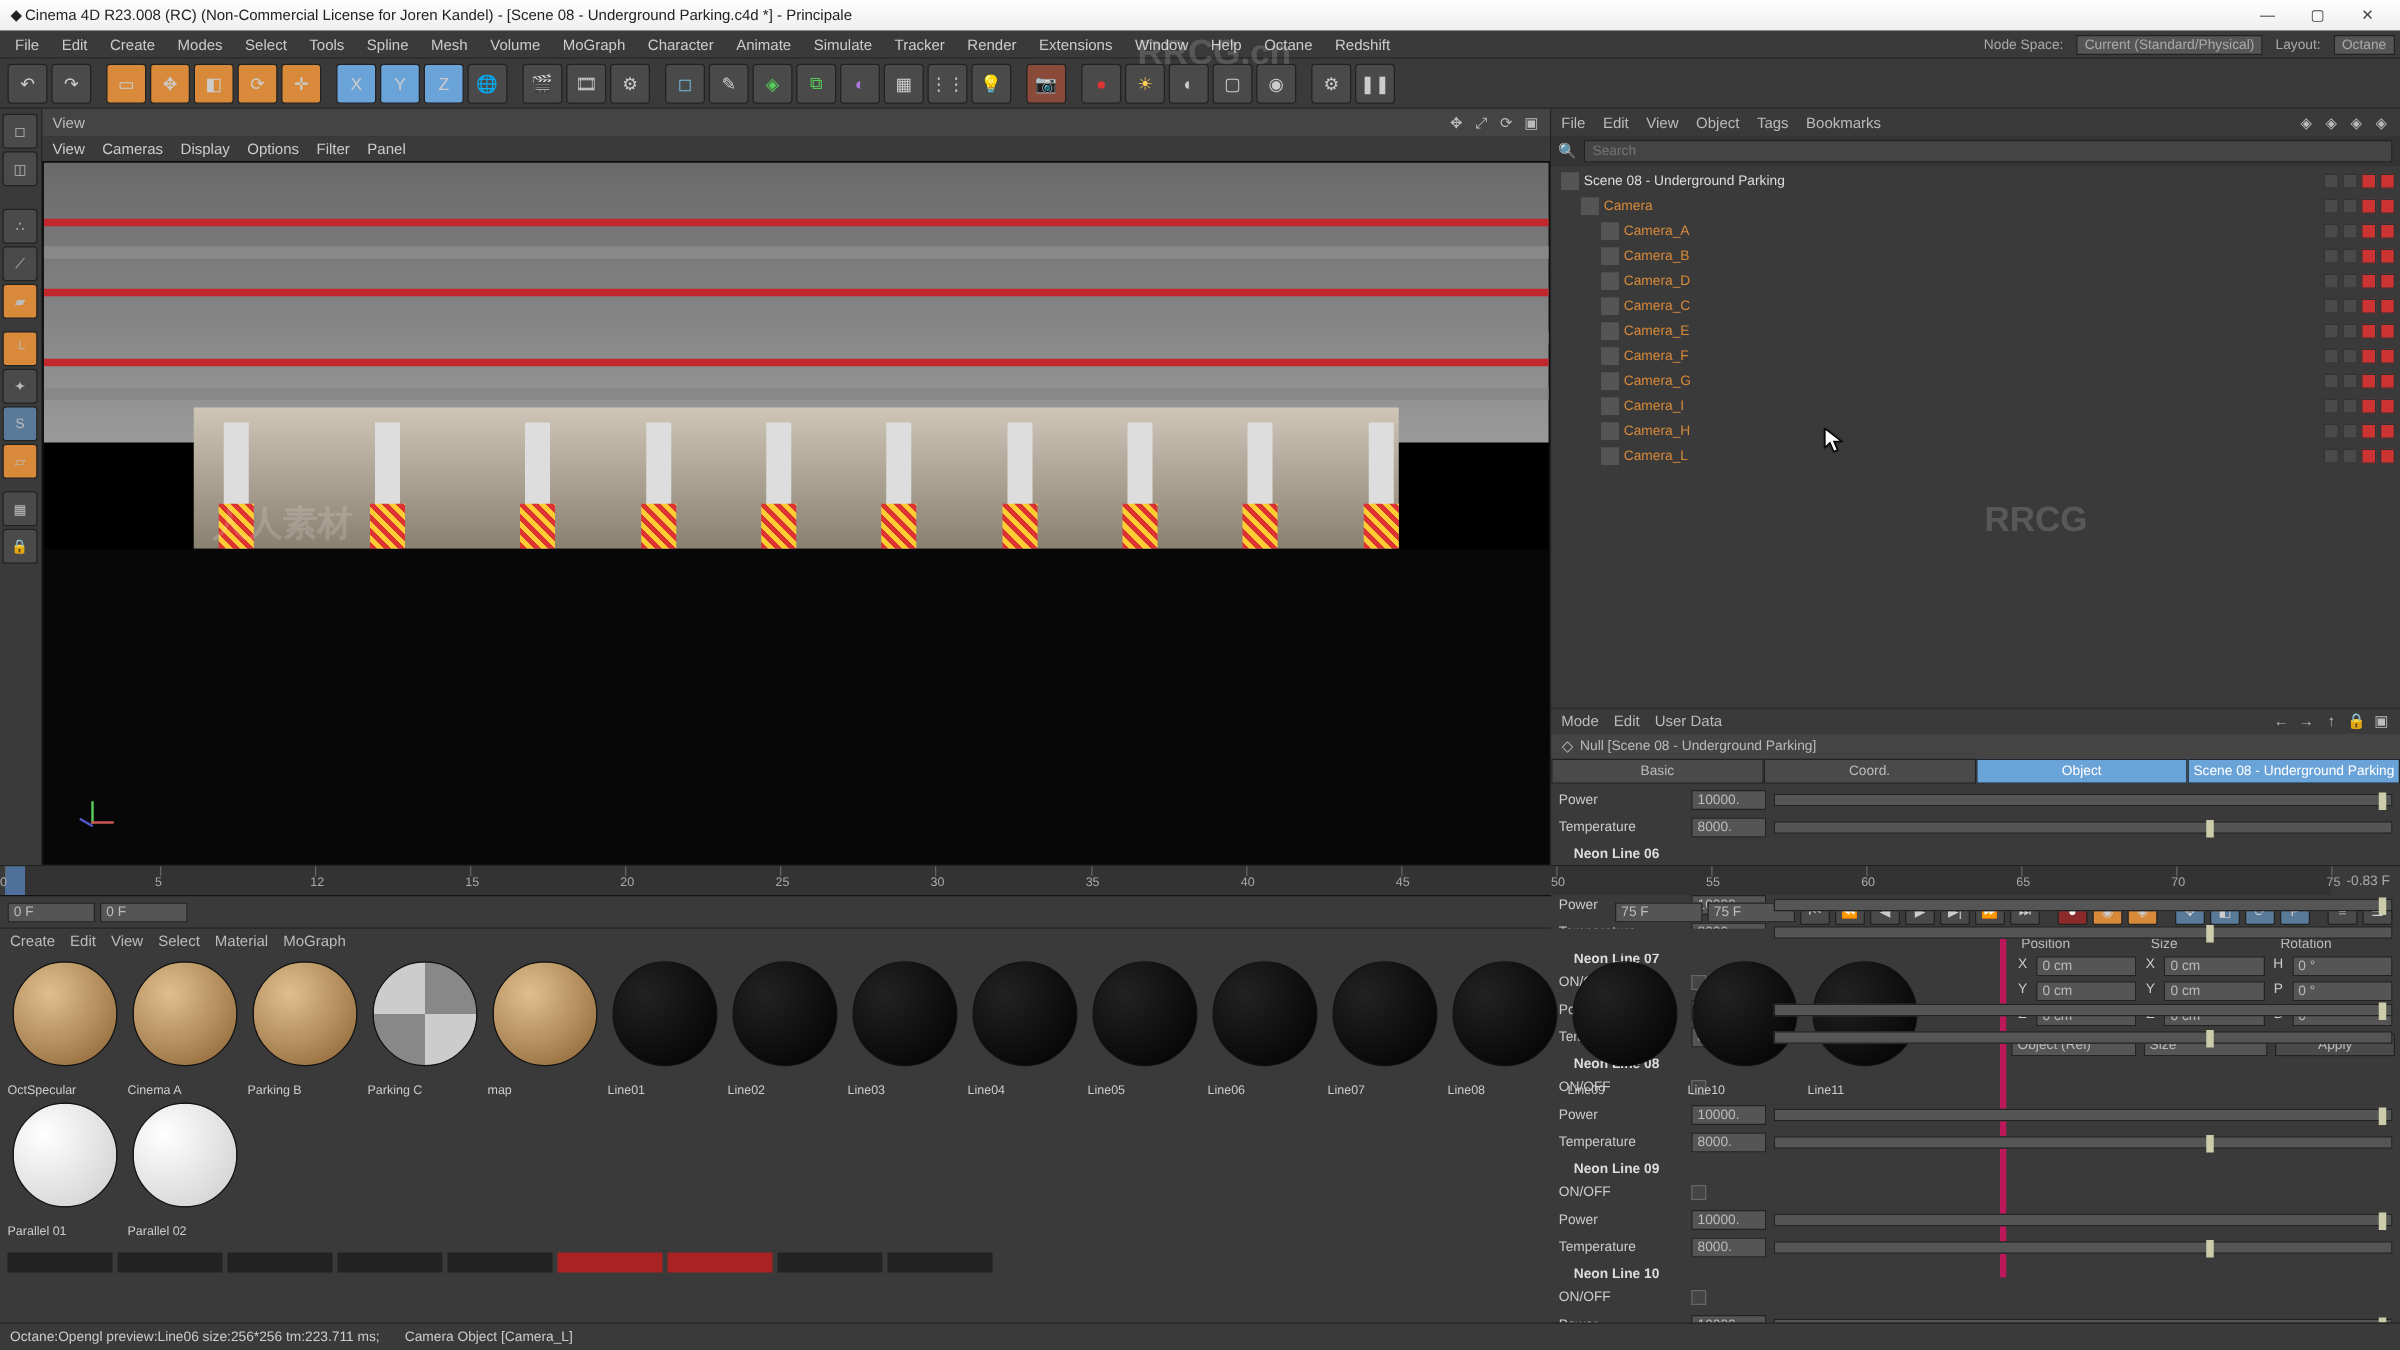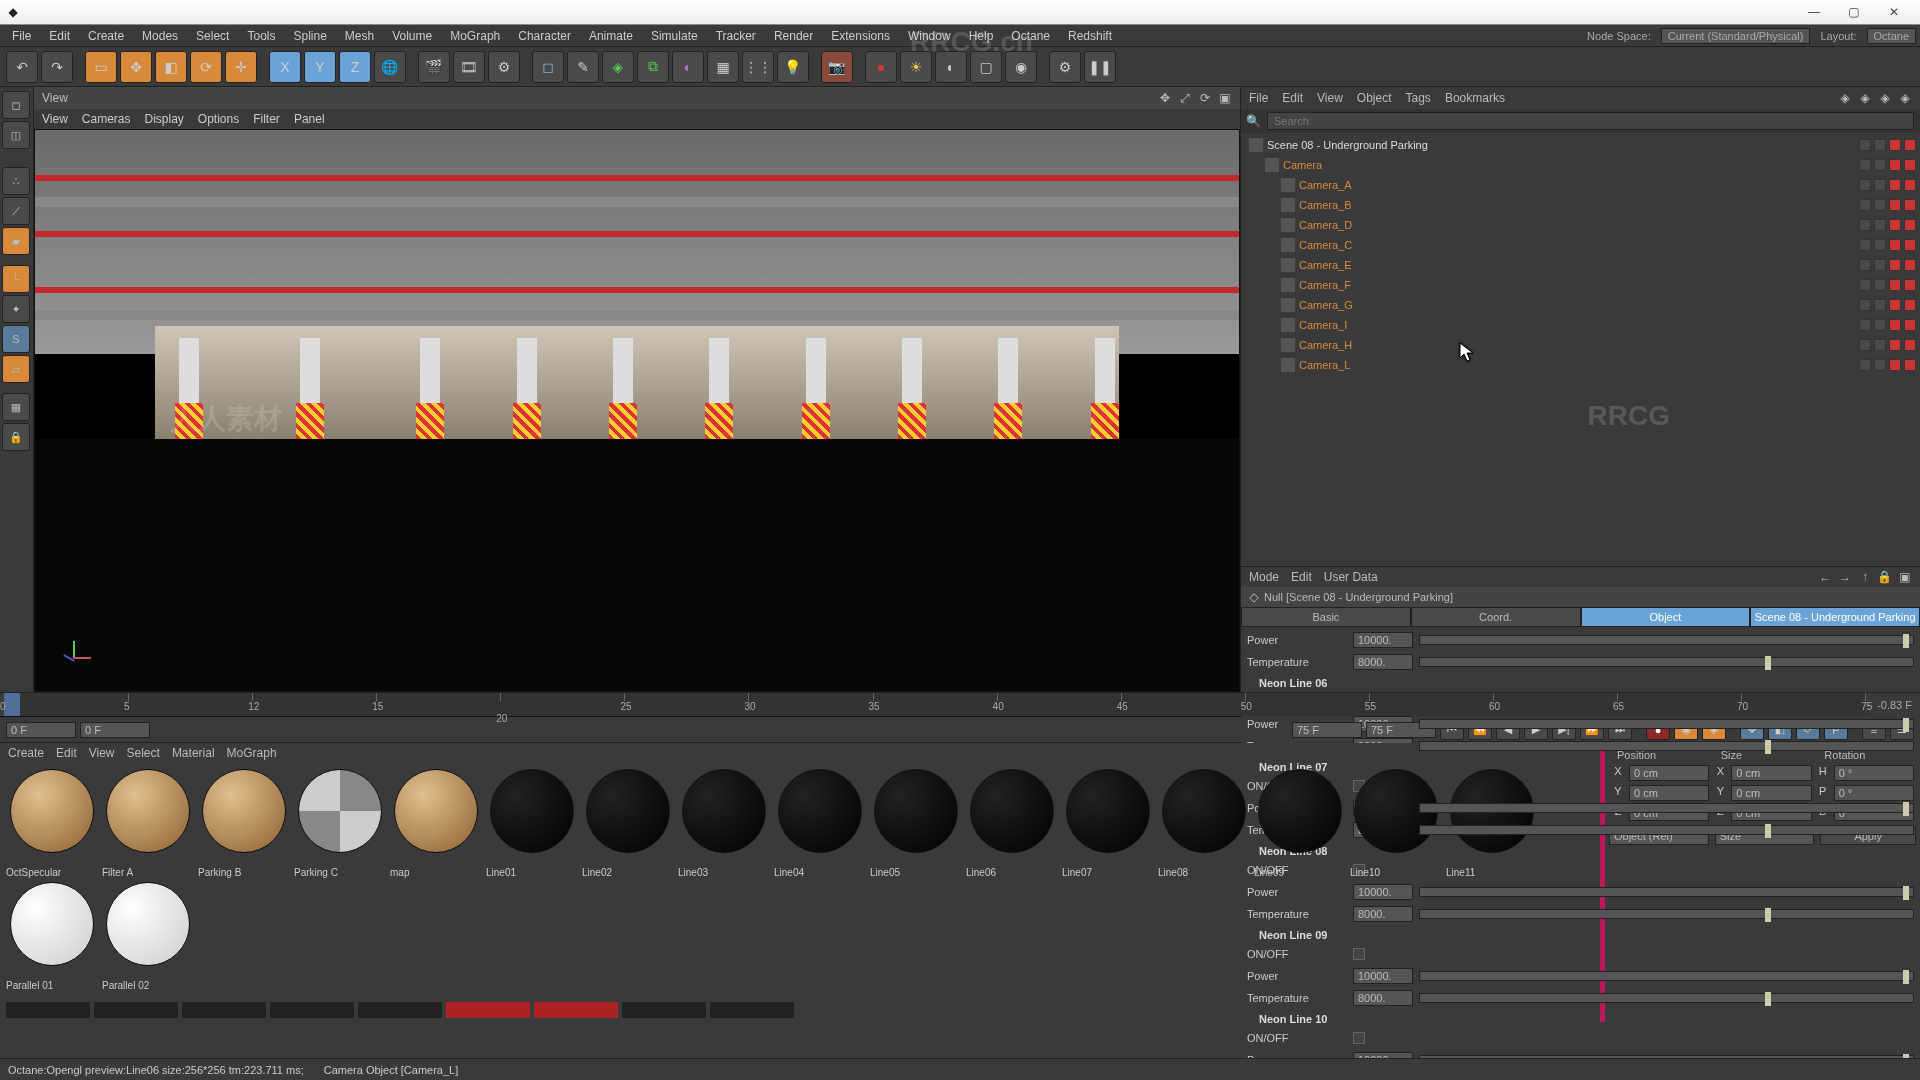"Cinema 4D R23.008 (RC) (Non-Commercial" span { html: none -> <span>Cinema 4D R23.008 (RC) (Non-Commercial License for Joren Kandel) - [Scene 08 - Underground Parking.c4d *] - Principale</span> }
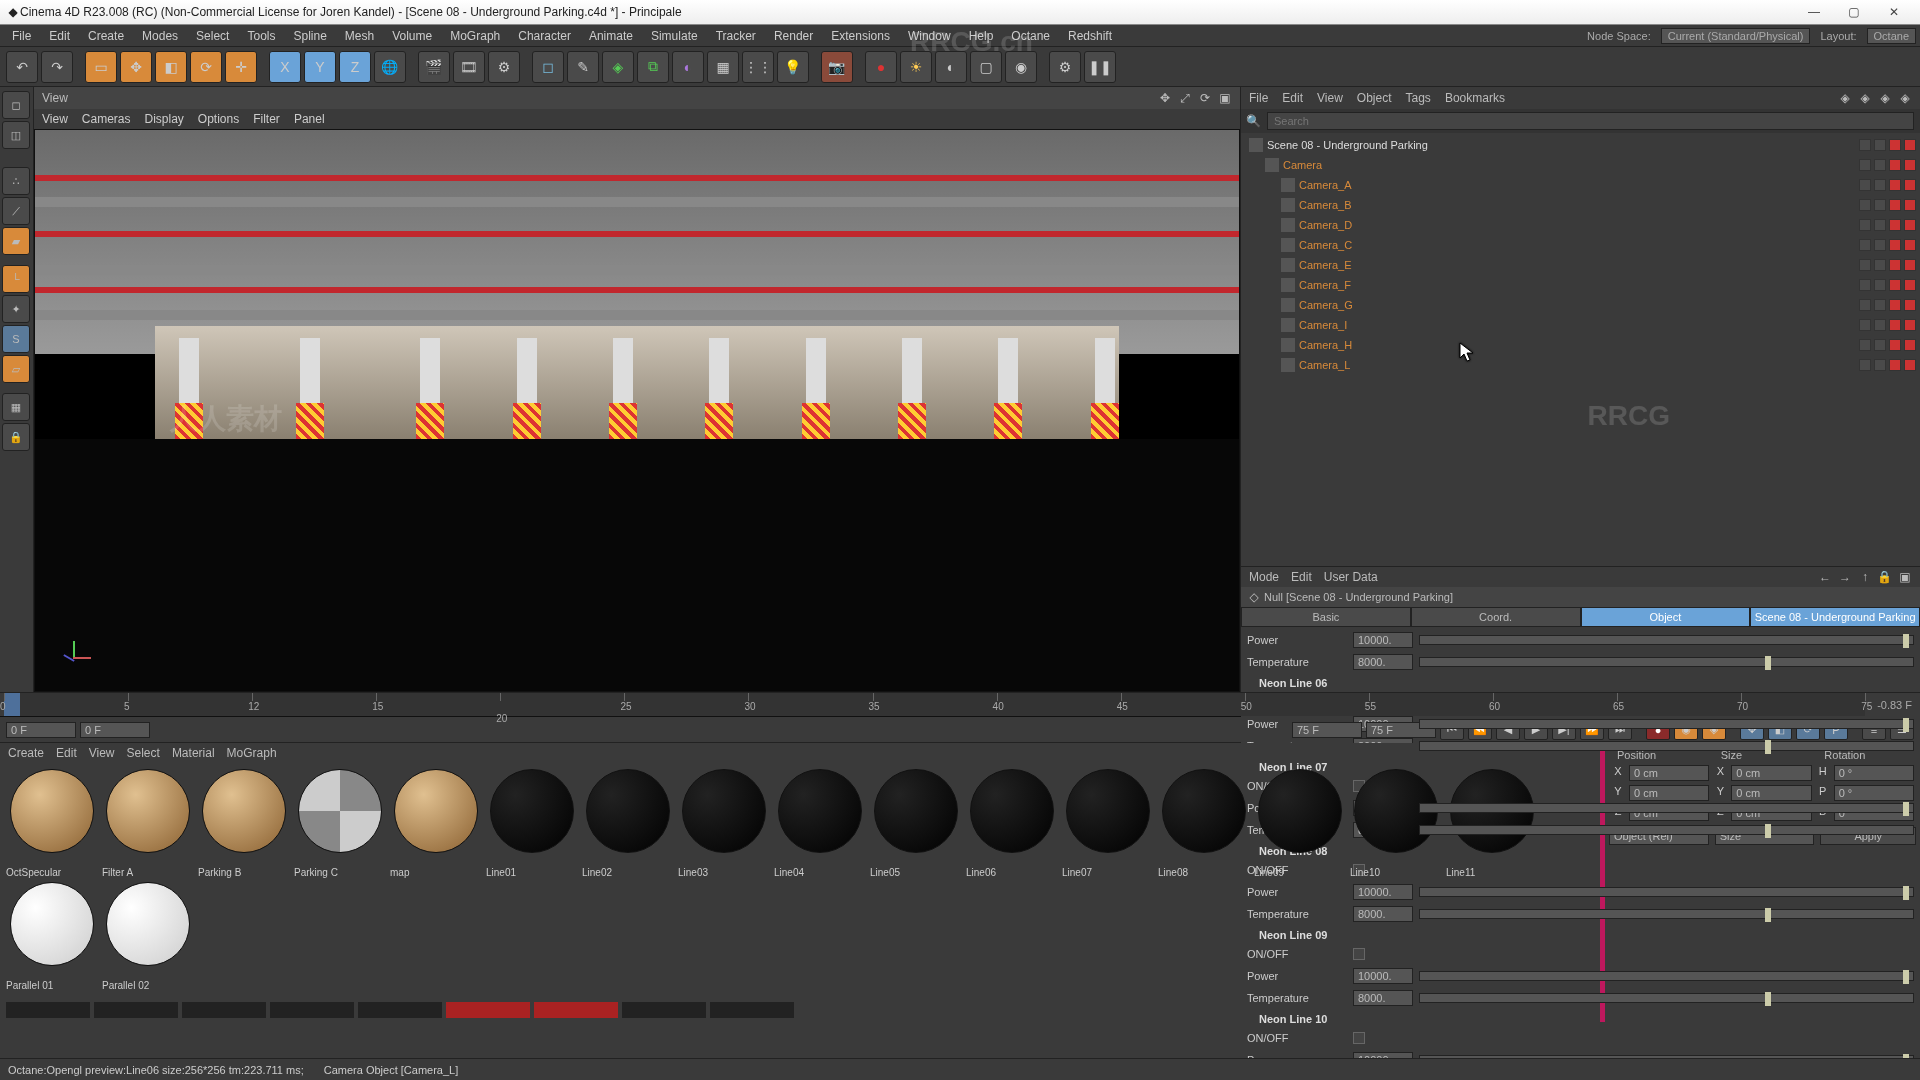"20" div { margin-top: 12px -> none }
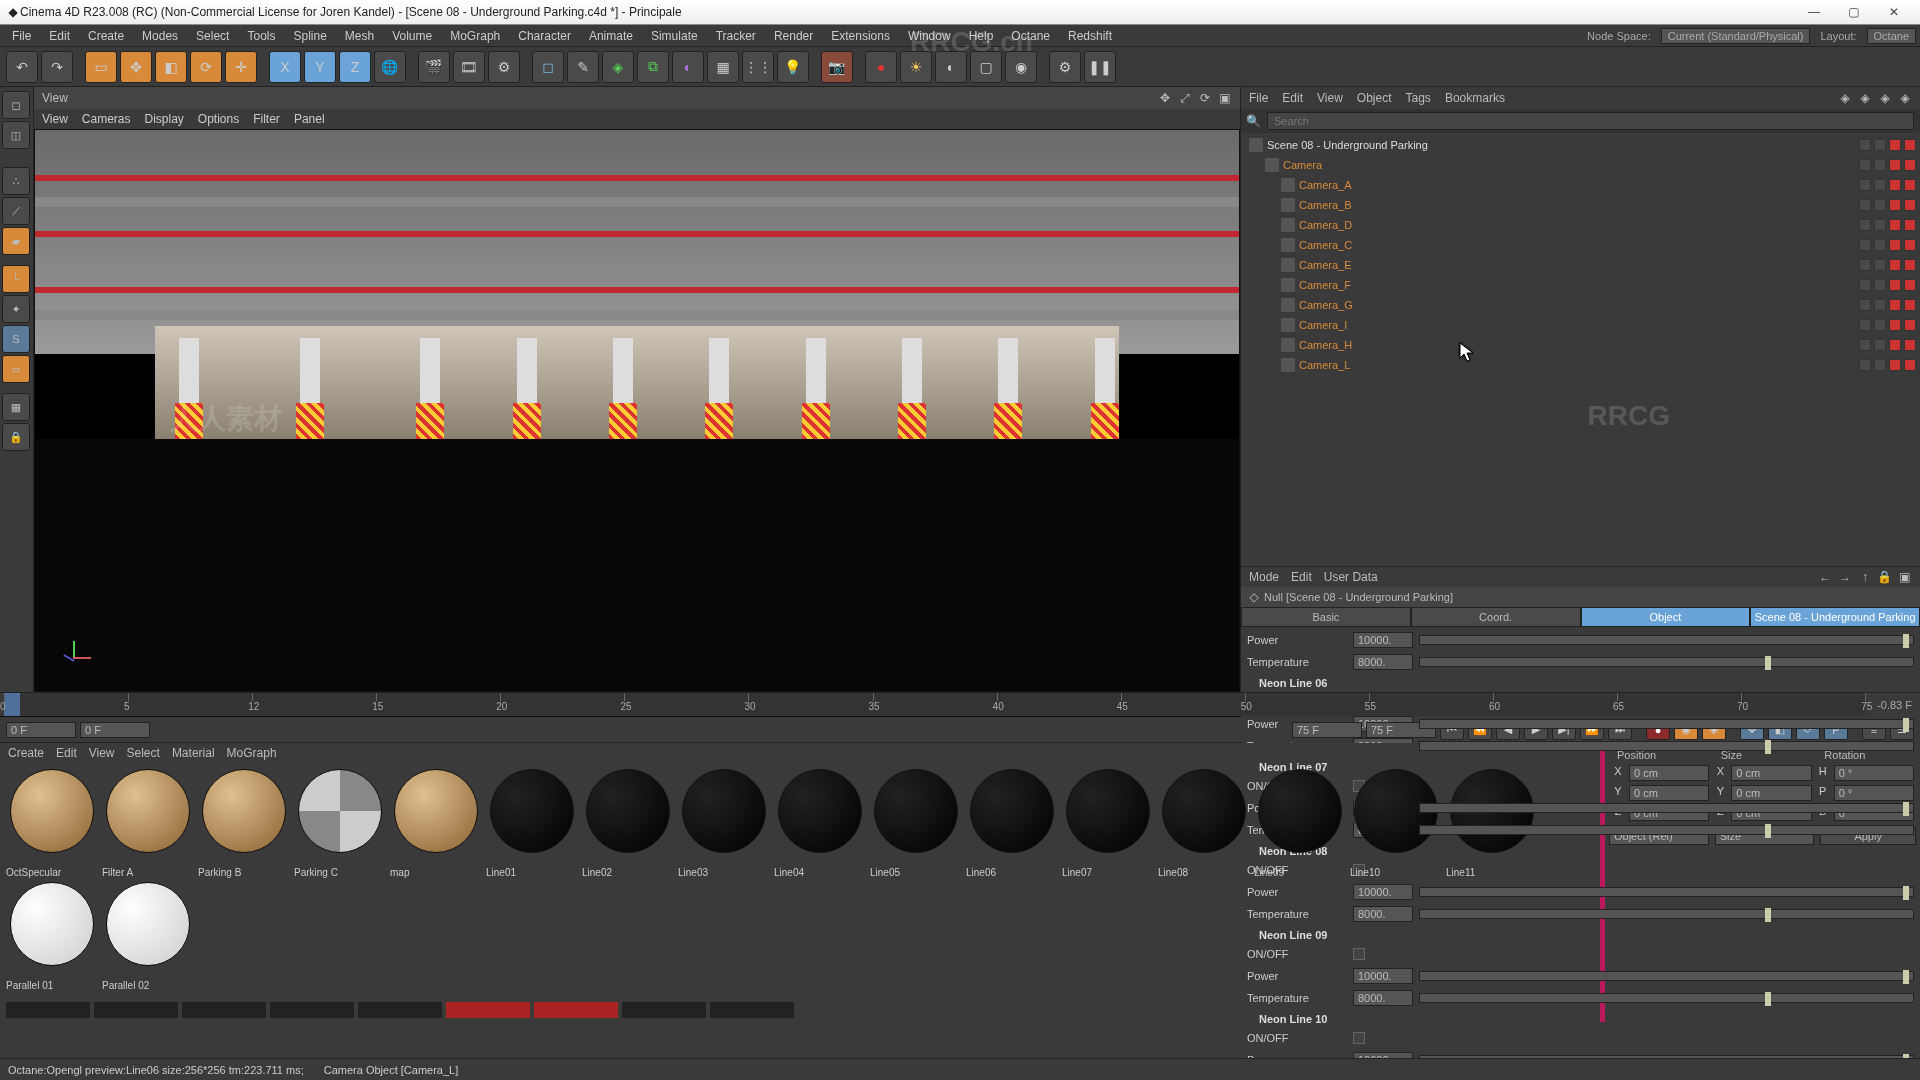"Filter A" div.nm { text: Filter -> Cinema }
